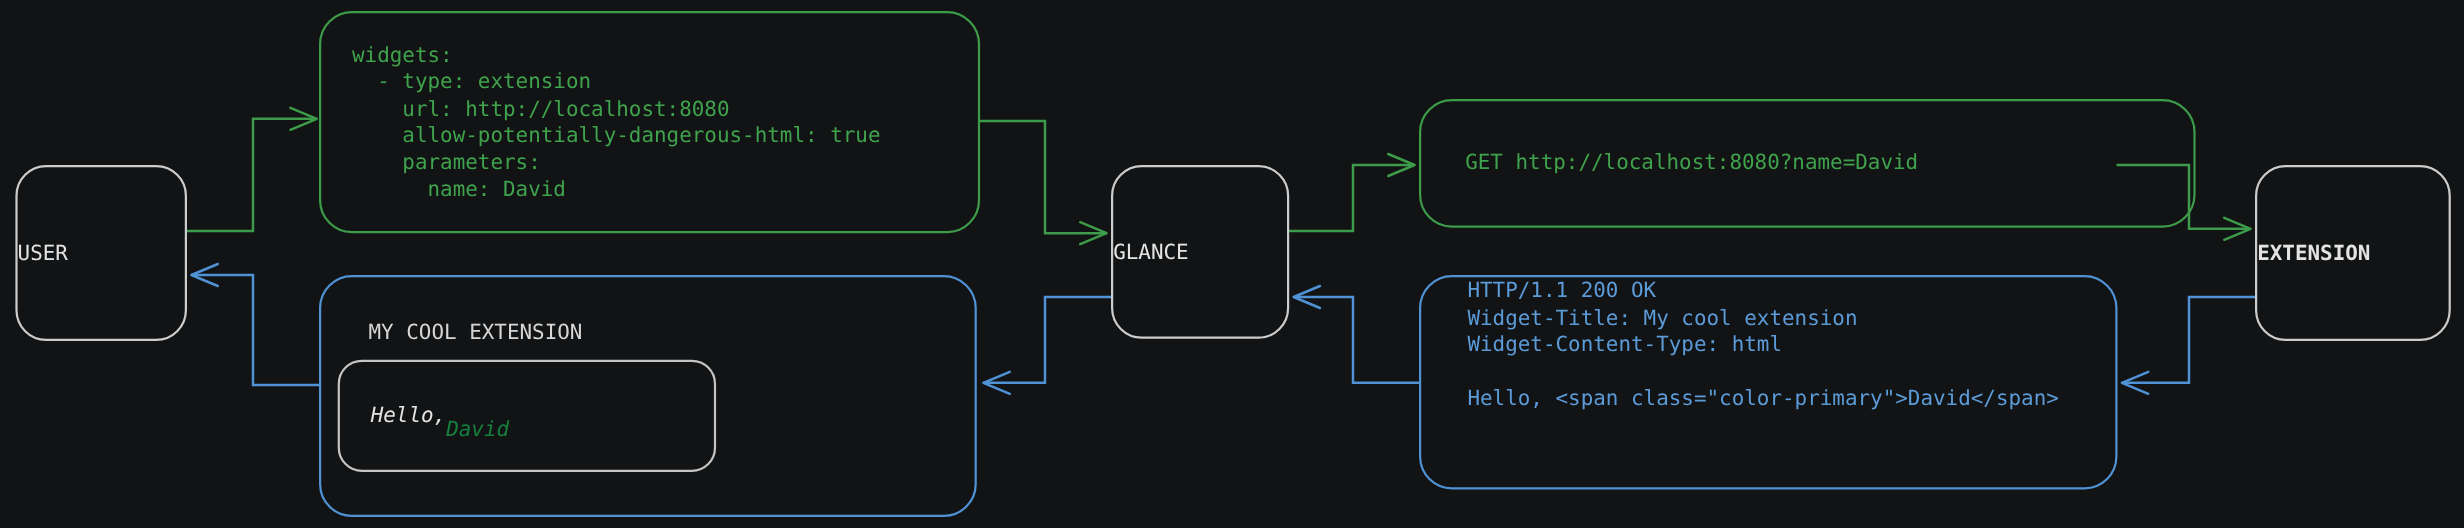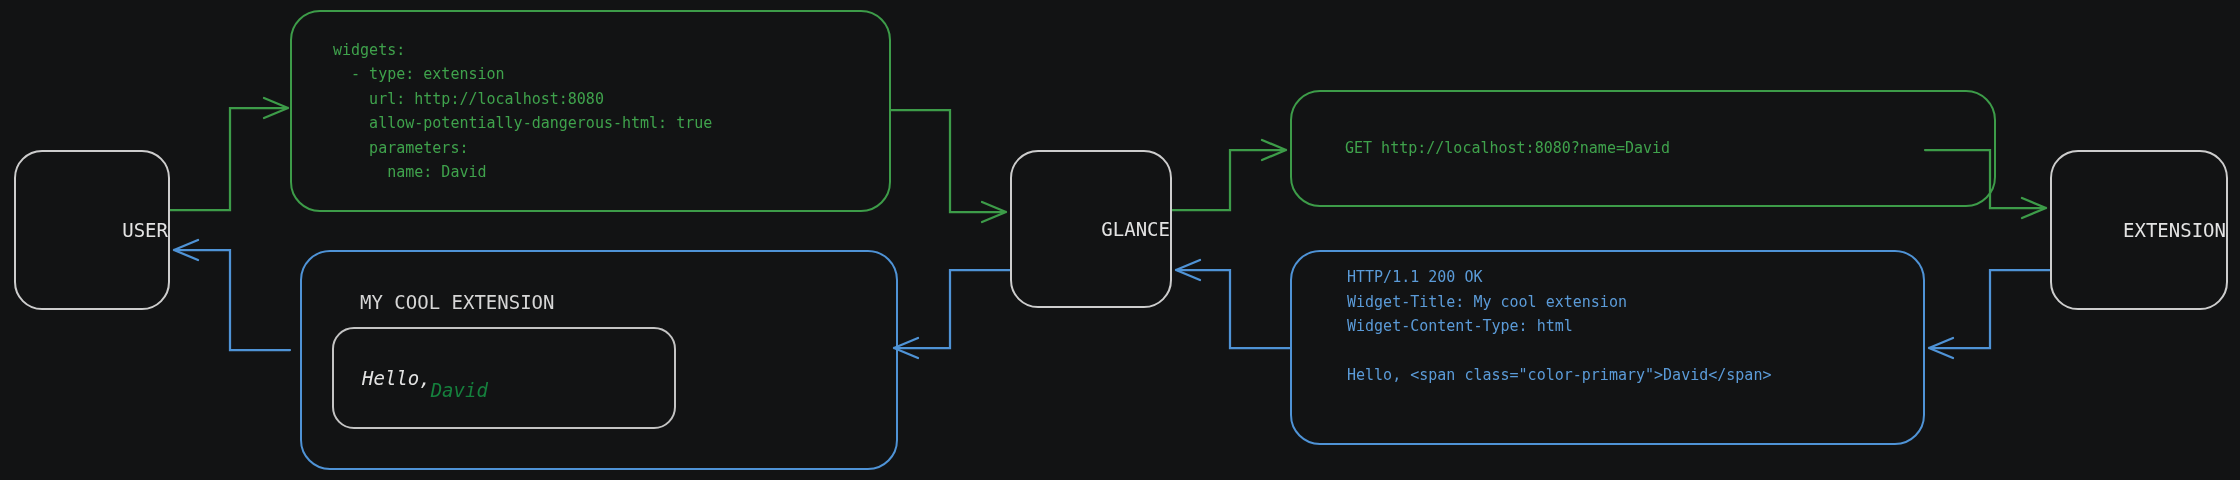"widgets:" .codebox pre { font-size: 15px -> 19px; margin: 13px -> 0 }
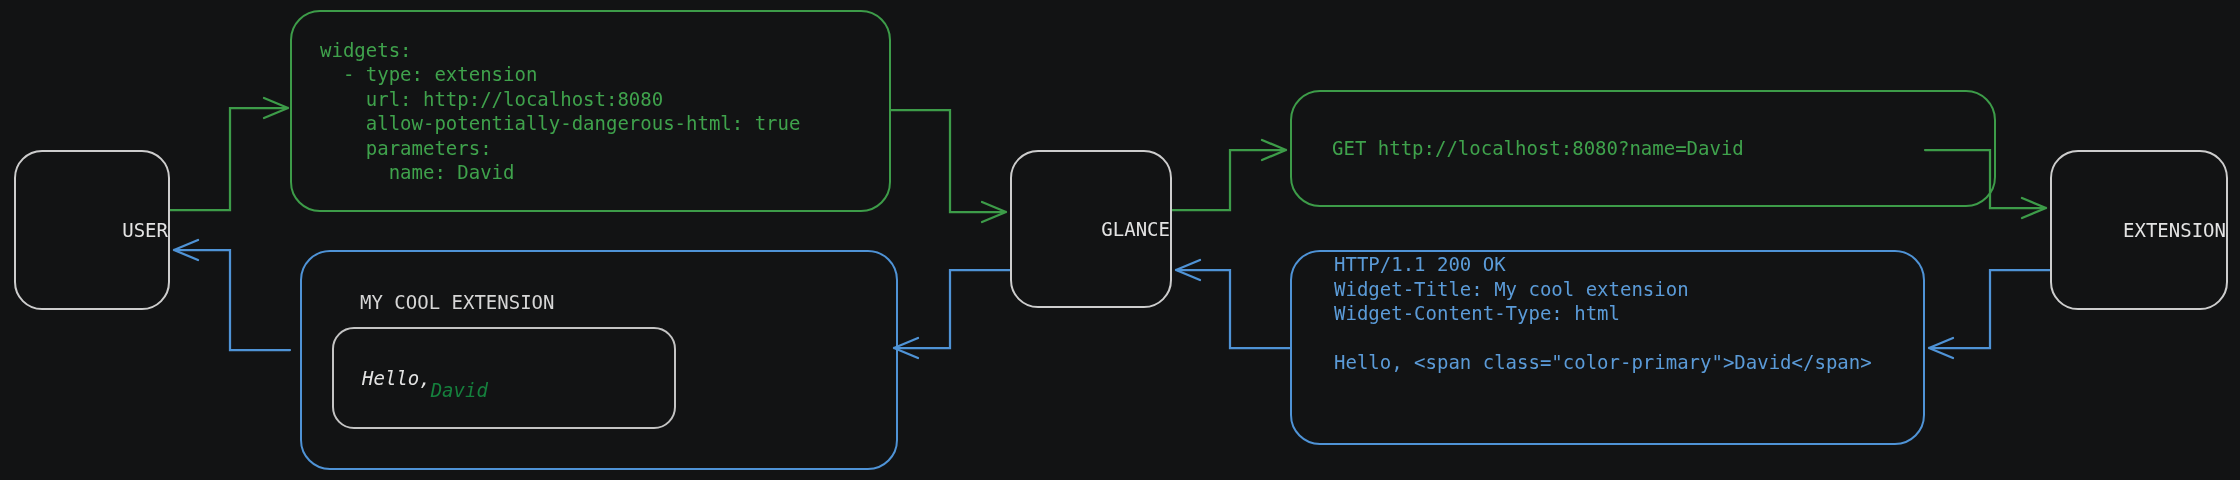"USER" .node { justify-content: flex-end -> flex-start; padding-left: 12px -> none }
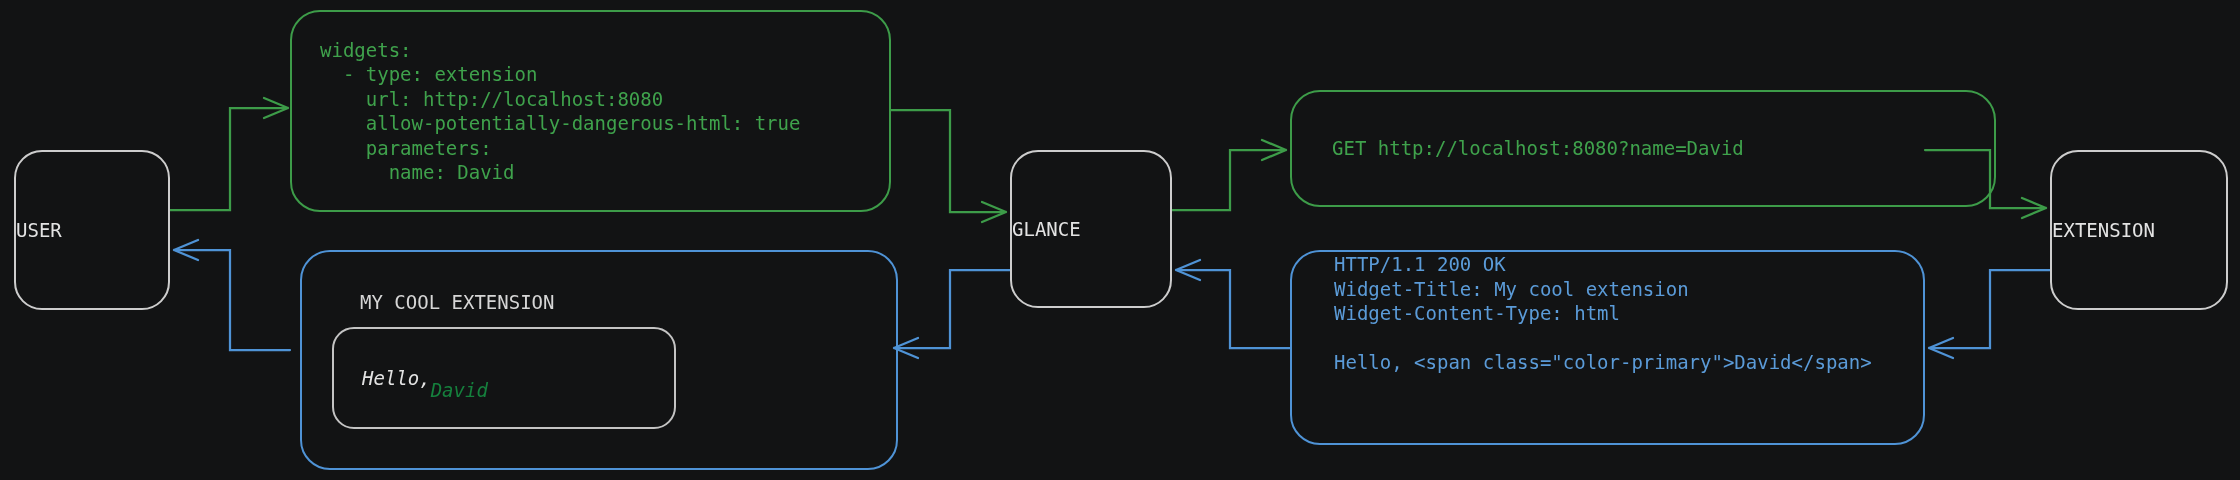"EXTENSION" .node-extension { font-weight: none -> bold }
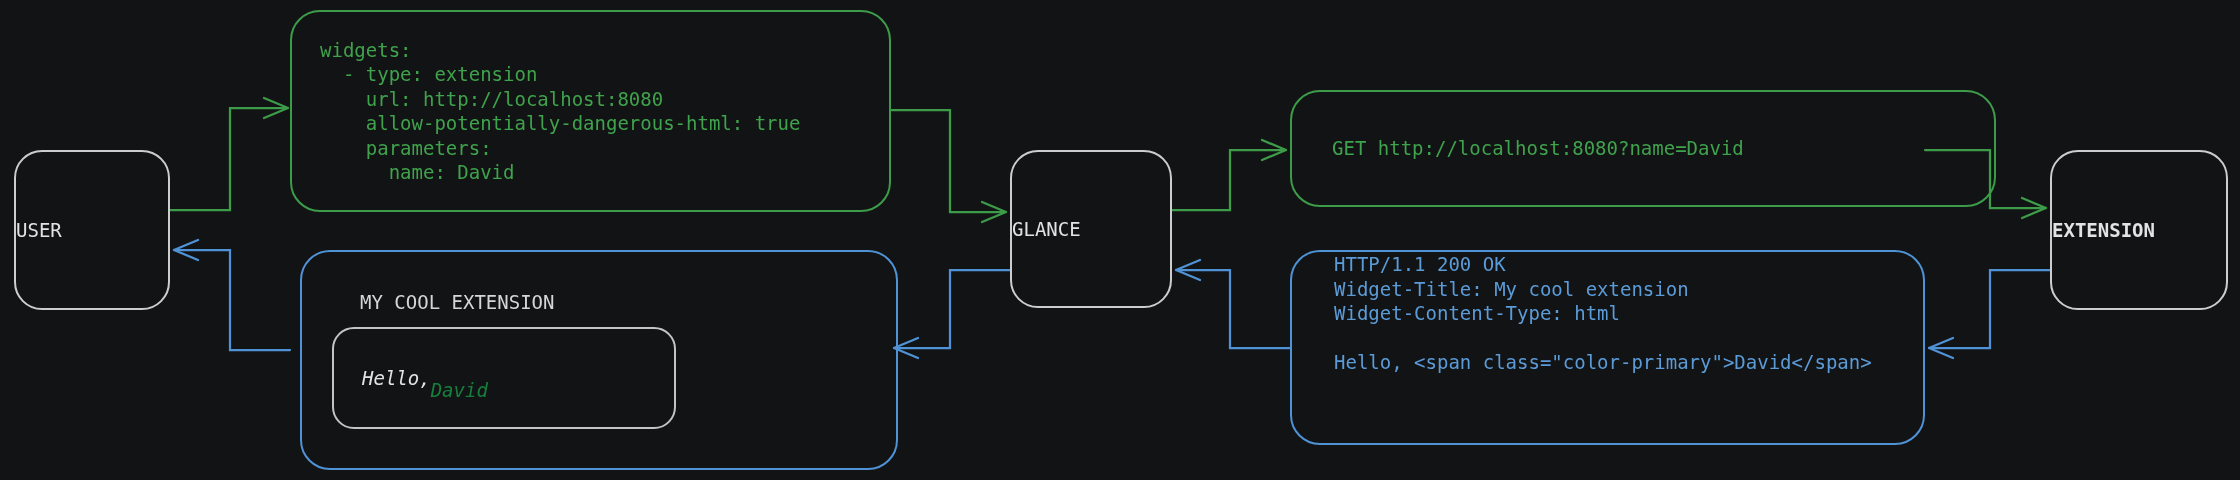"MY COOL EXTENSION" .box-widget { left: 300px -> 290px; padding: 38px 0 0 30px -> 38px 0 0 15px }
